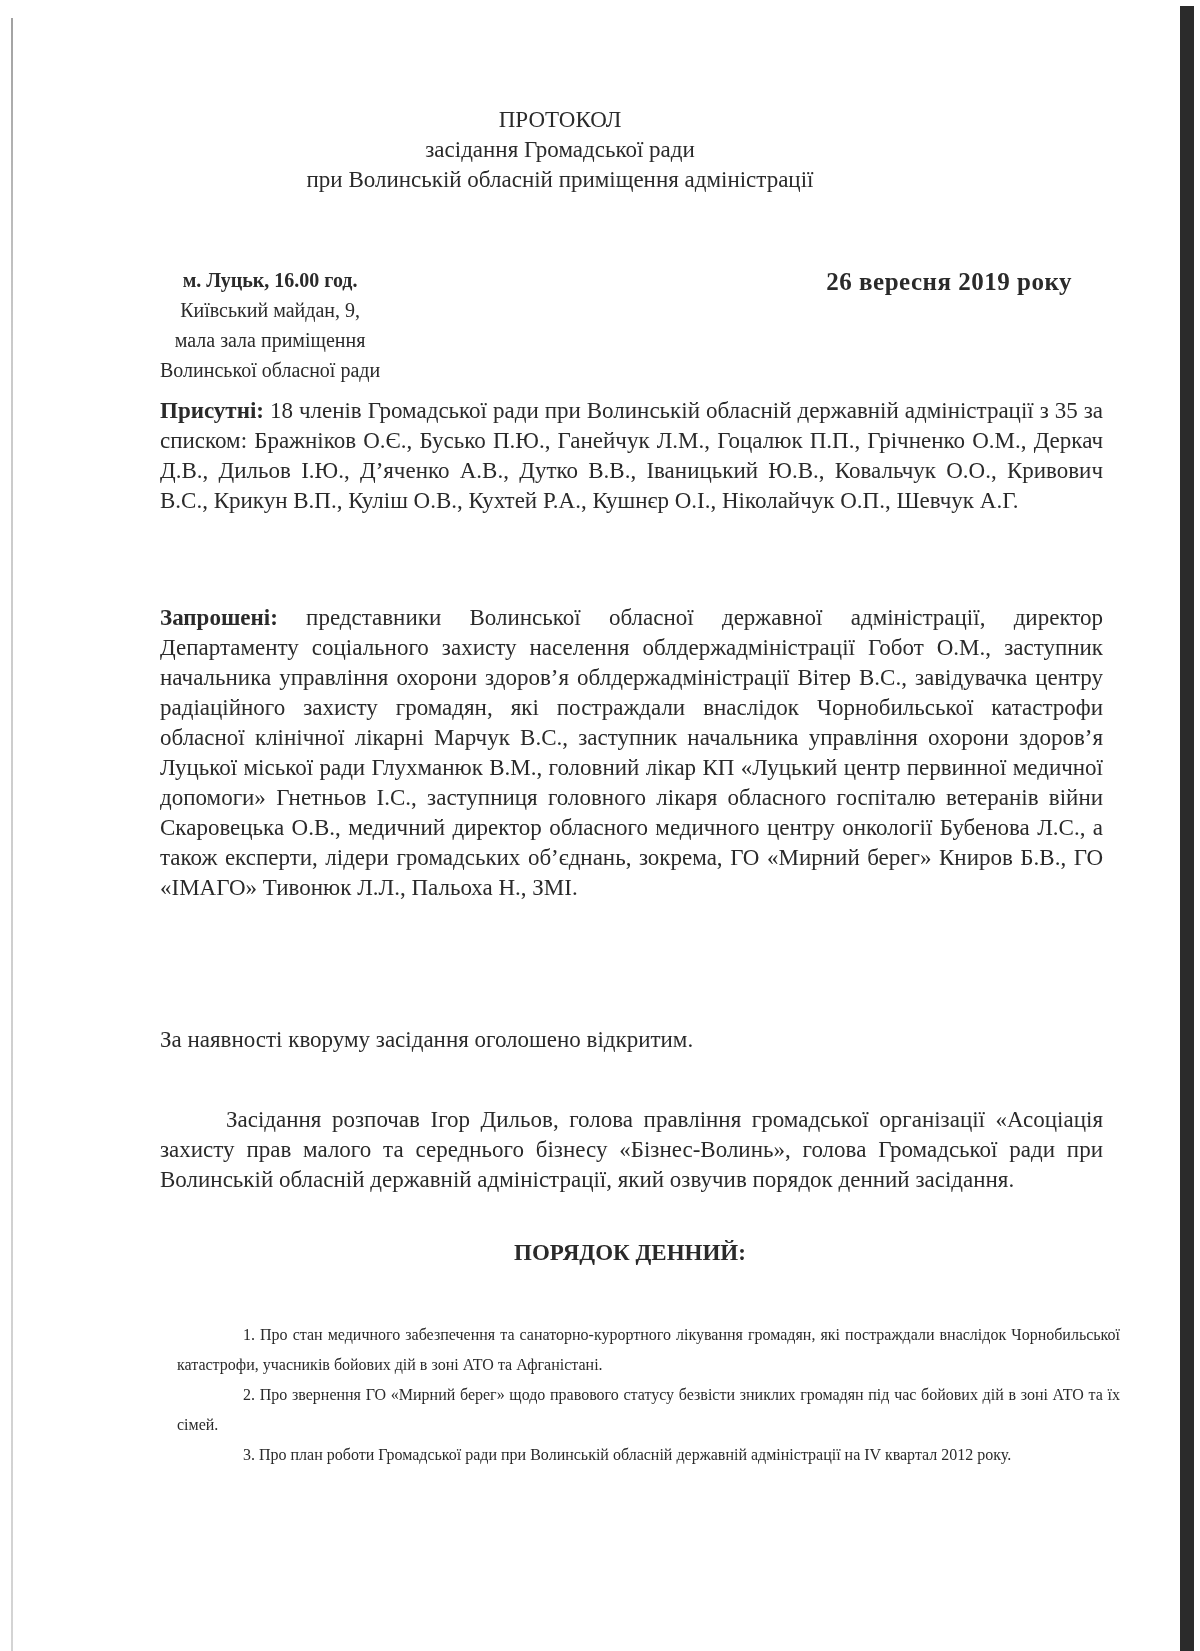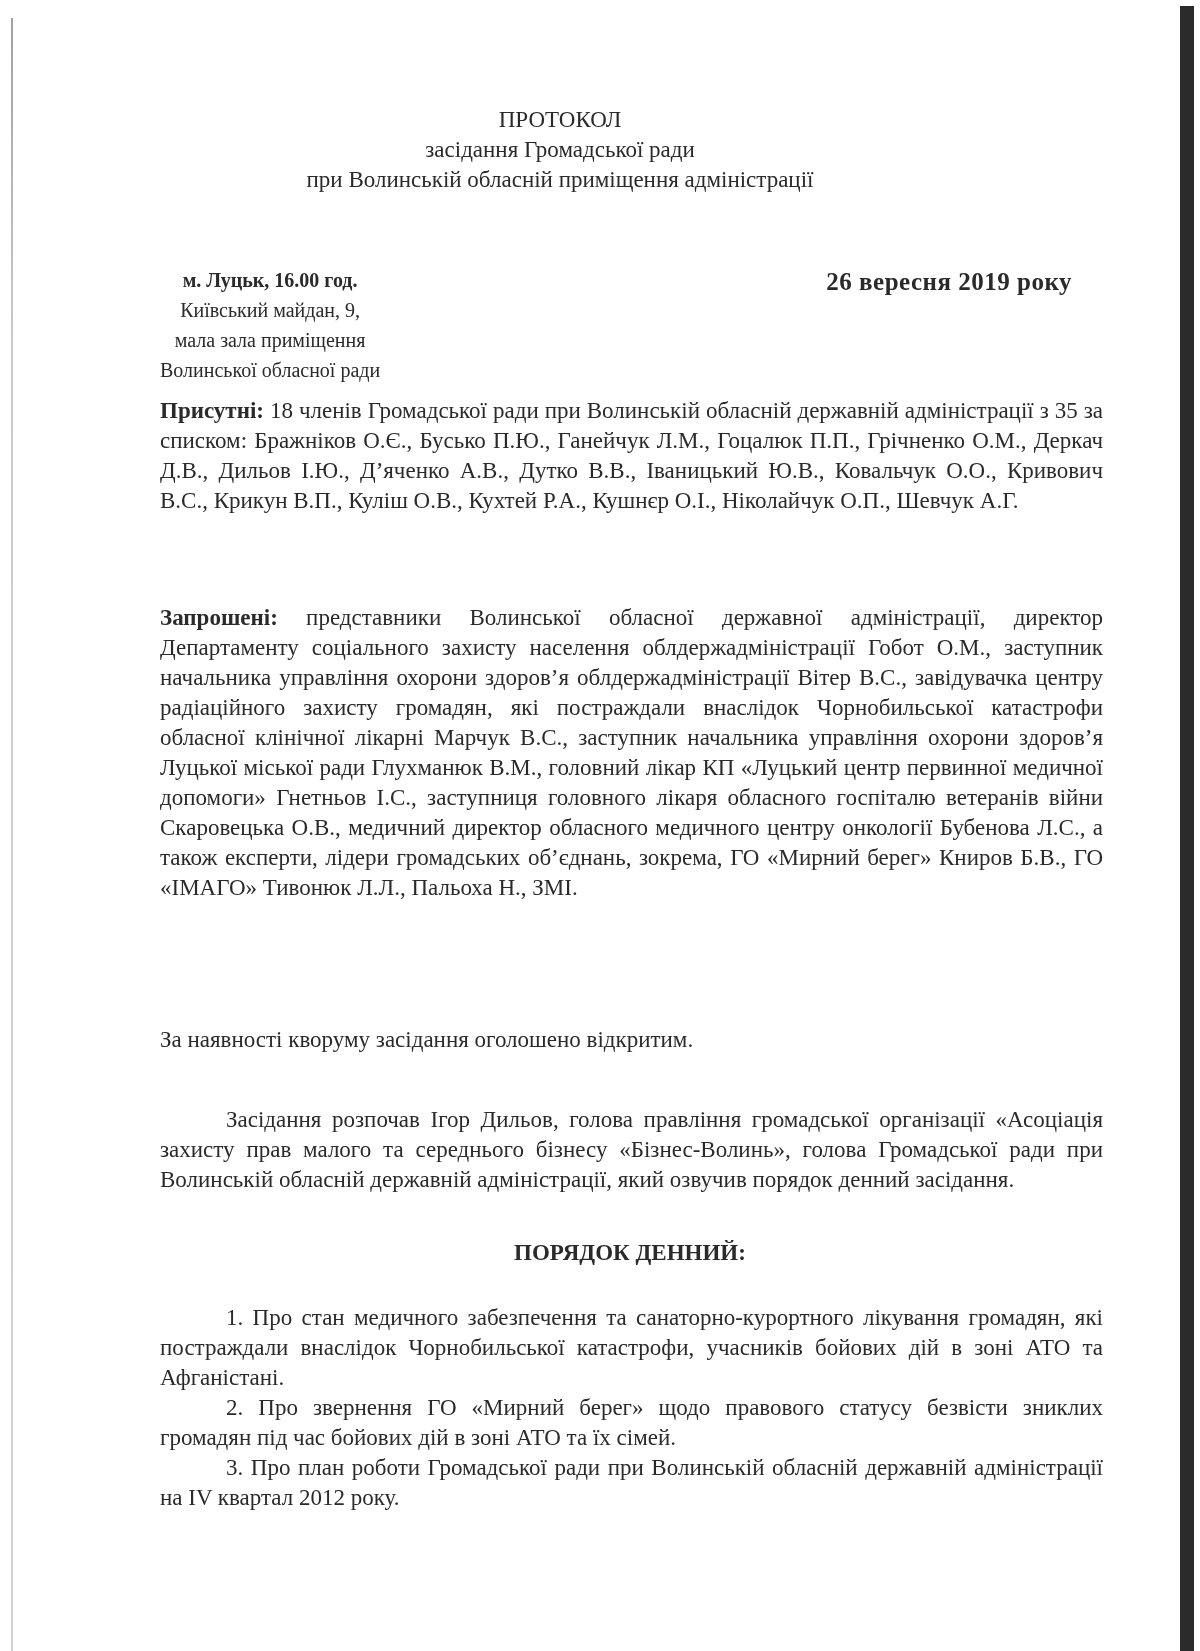"1. Про стан медичного забезпечення" #agenda { font-size: 23px -> 16px; margin: 0 -> 17px }
